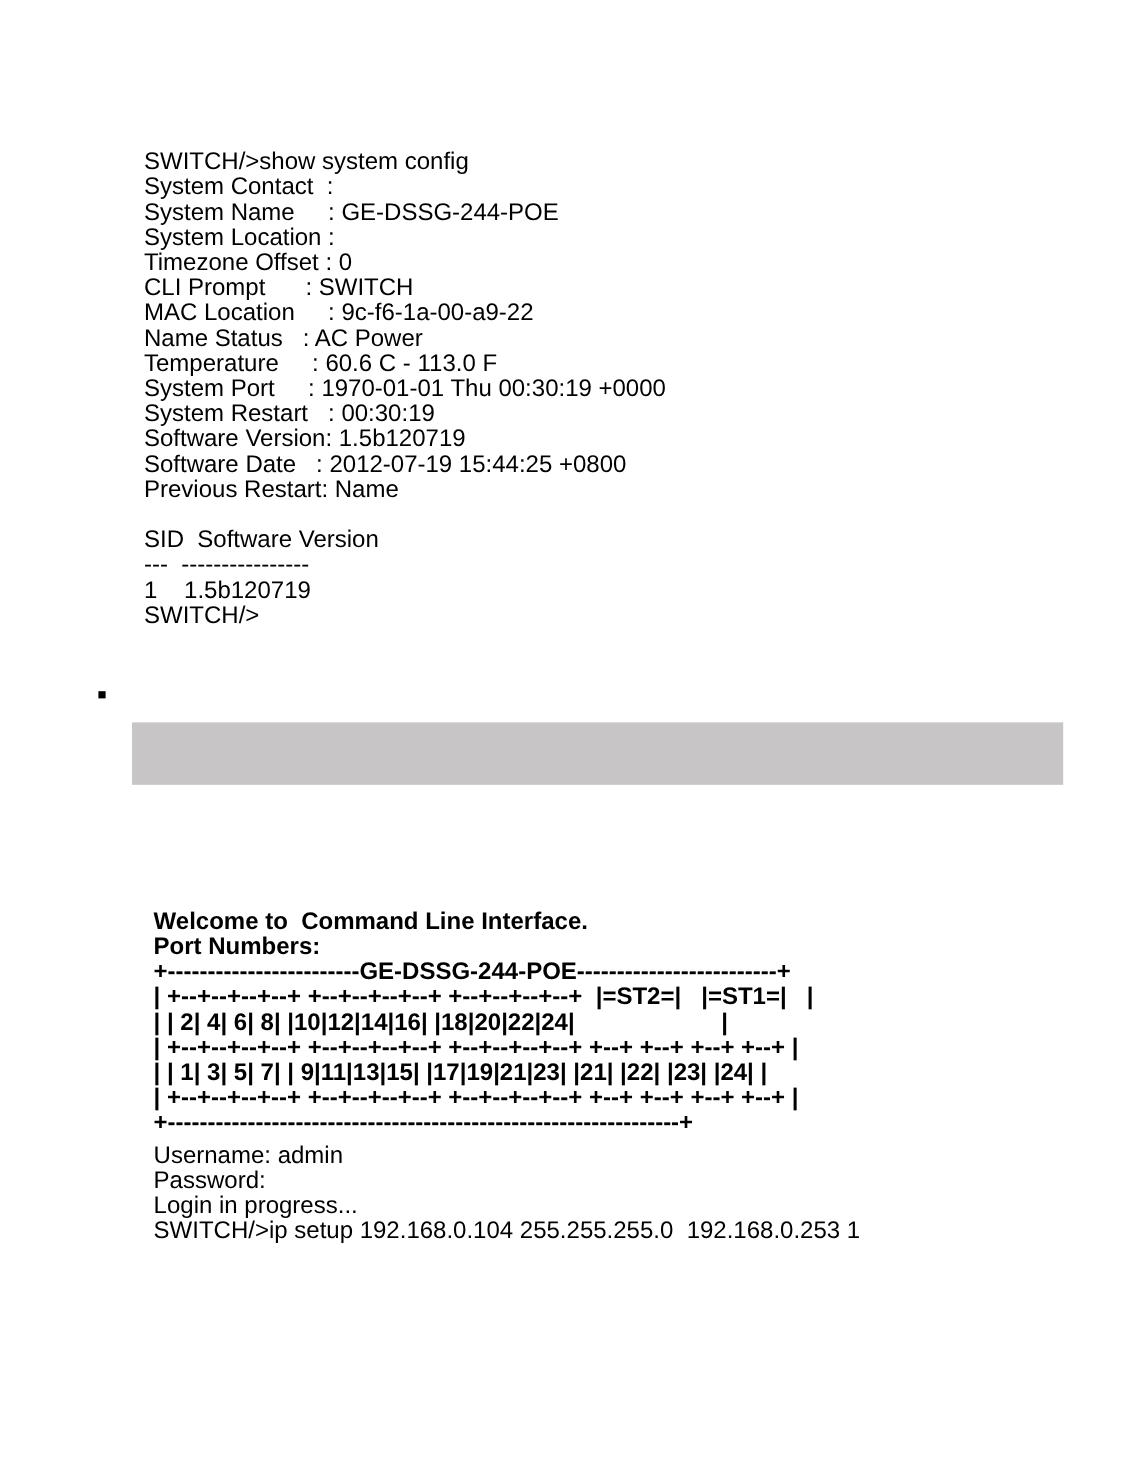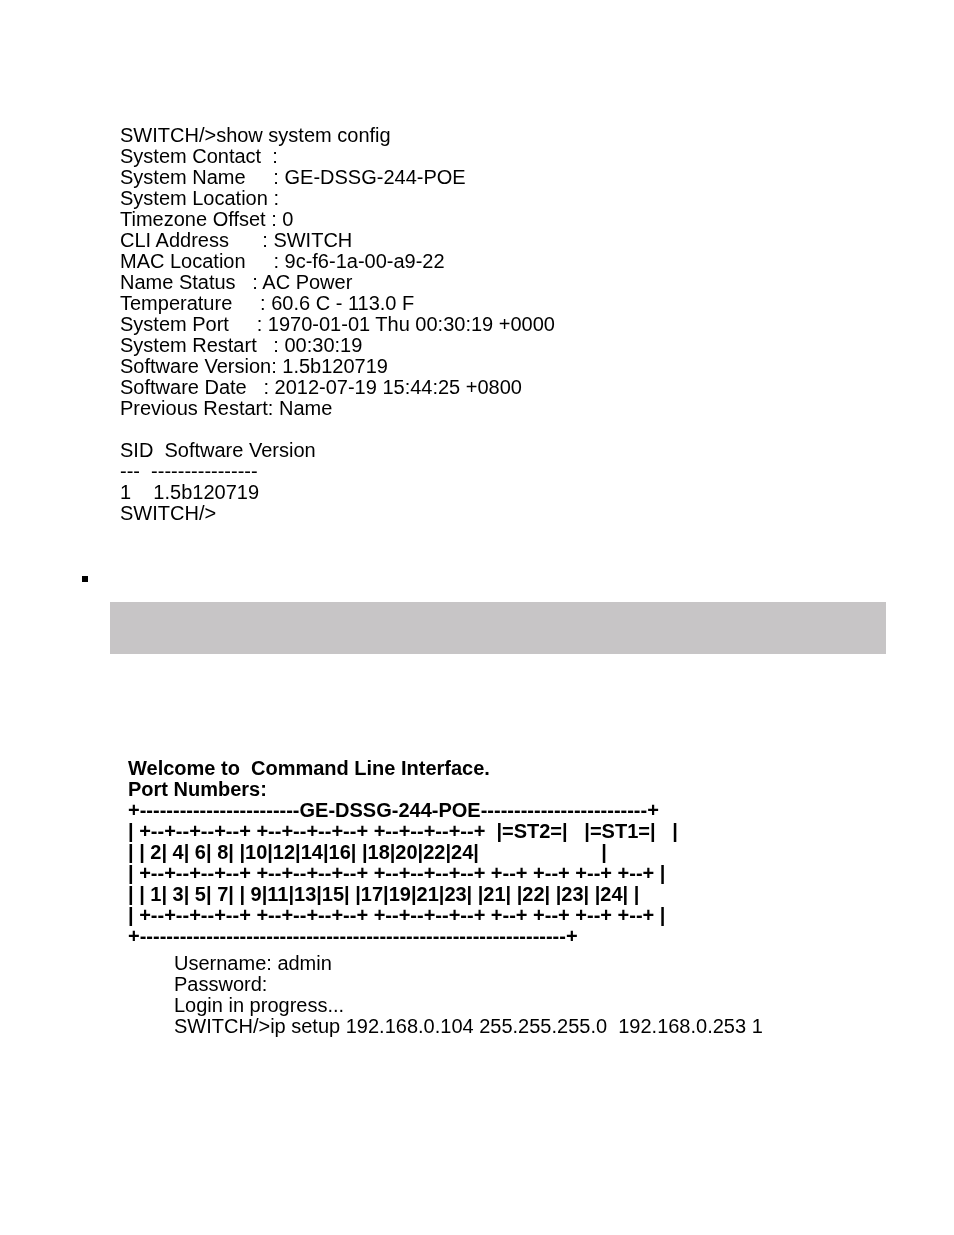"CLI Address :" span { text: Address -> Prompt }
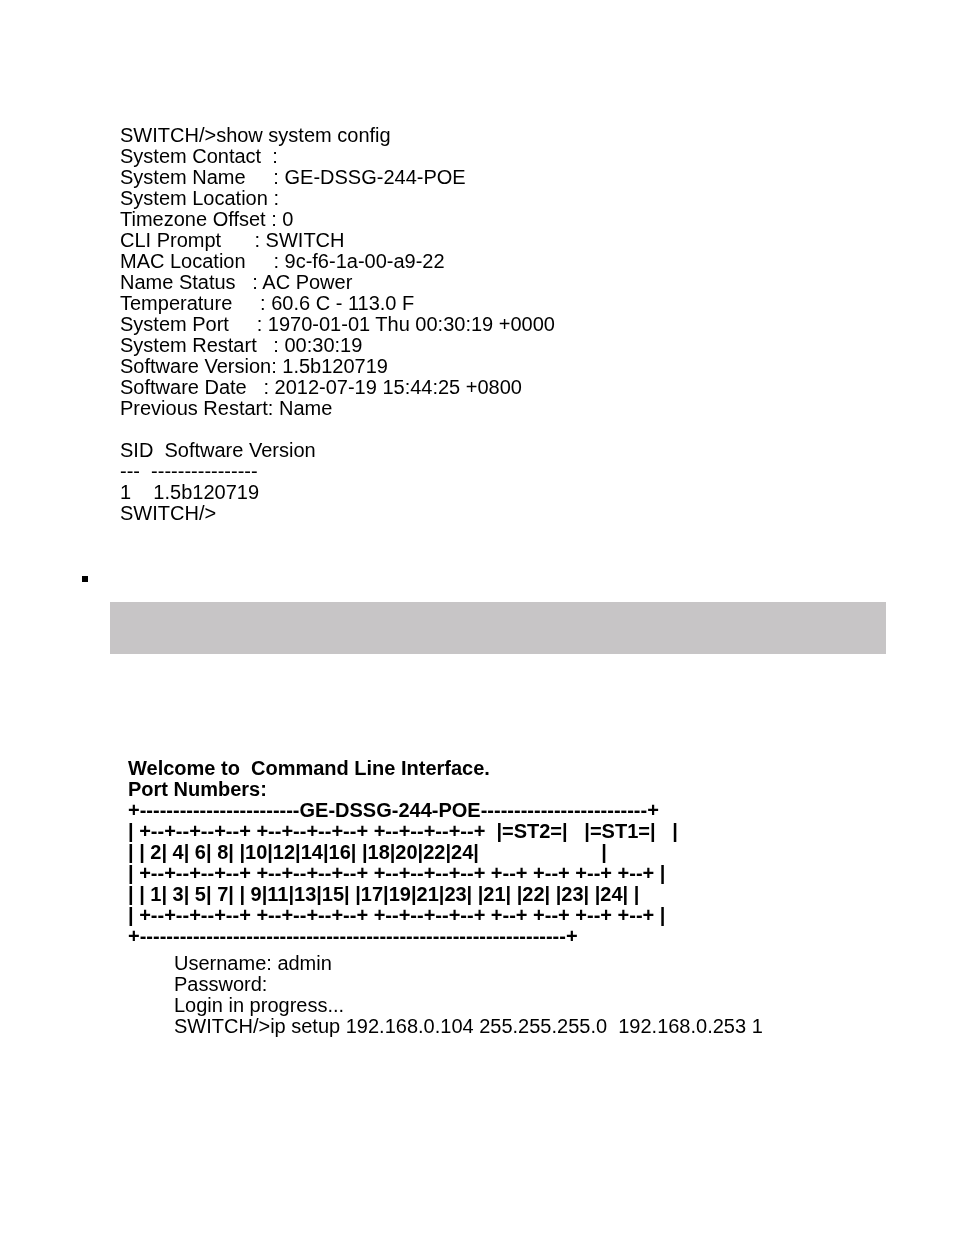"Username: admin Password: Login in" .block3 { margin-left: 46px -> none }
